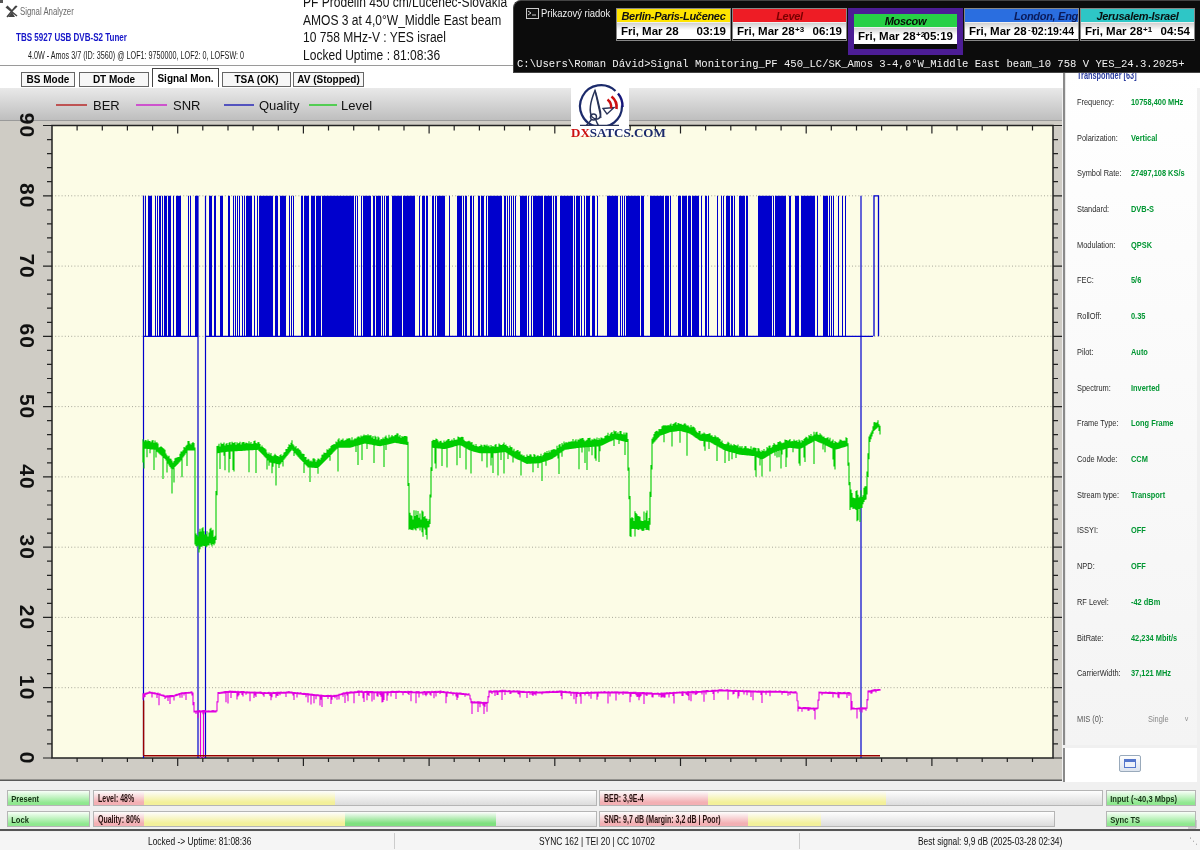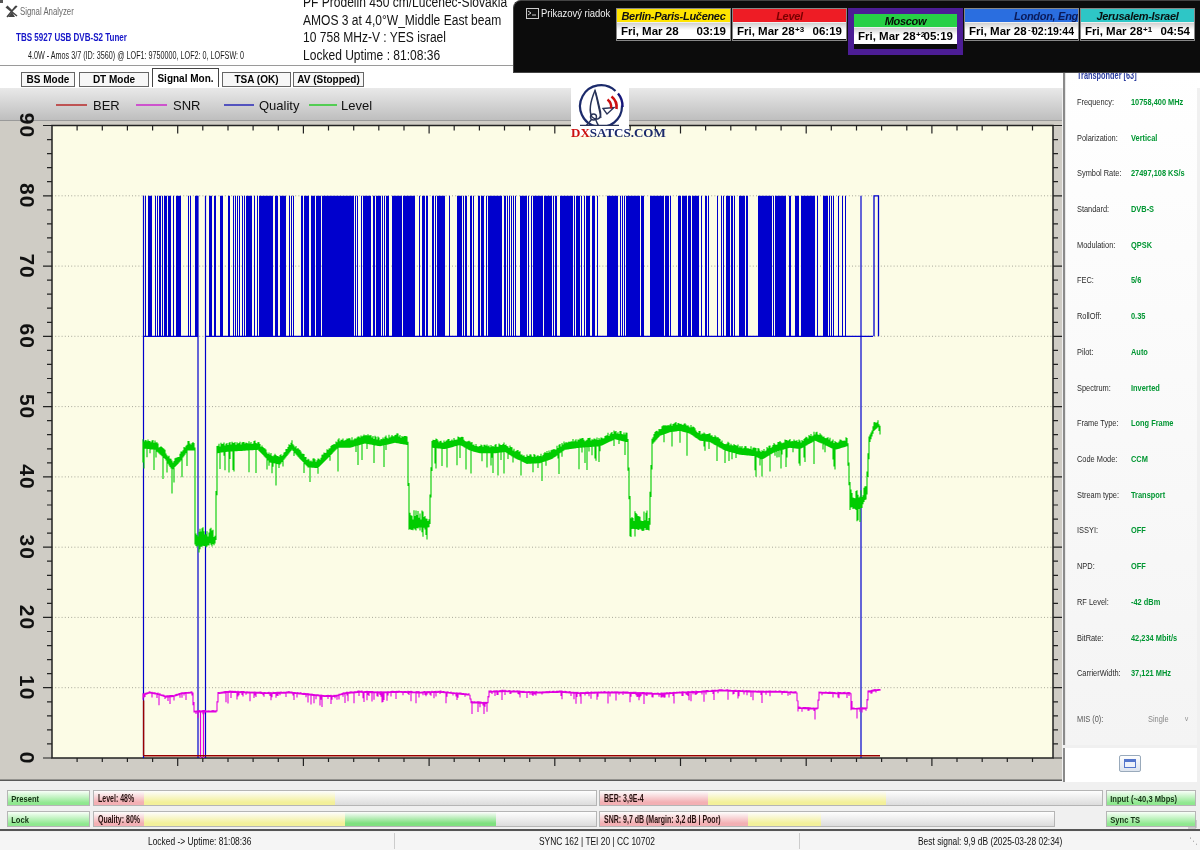"C:\Users\Roman Dávid>Signal" div { html: none -> <div>C:\Users\Roman Dávid&gt;Signal Monitoring_PF 450_LC/SK_Amos 3-4,0°W_Middle East beam_10 758 V YES_24.3.2025+</div> }
